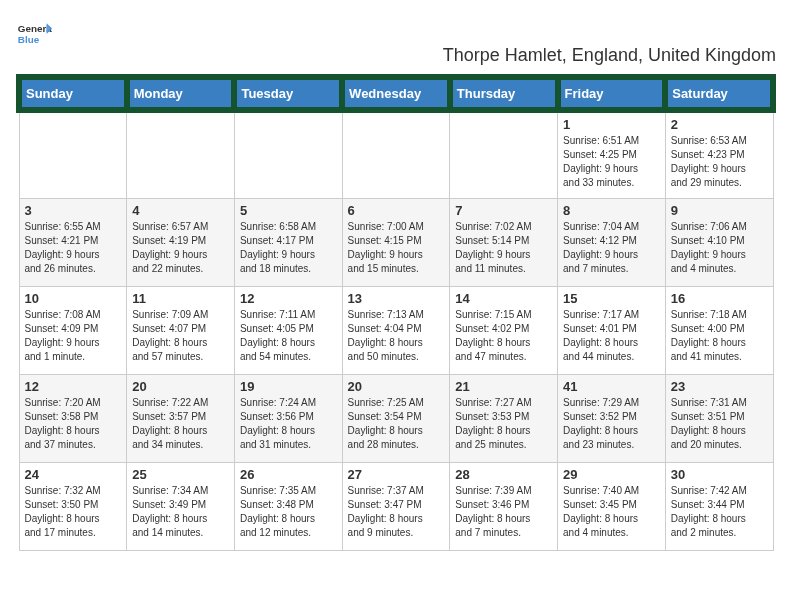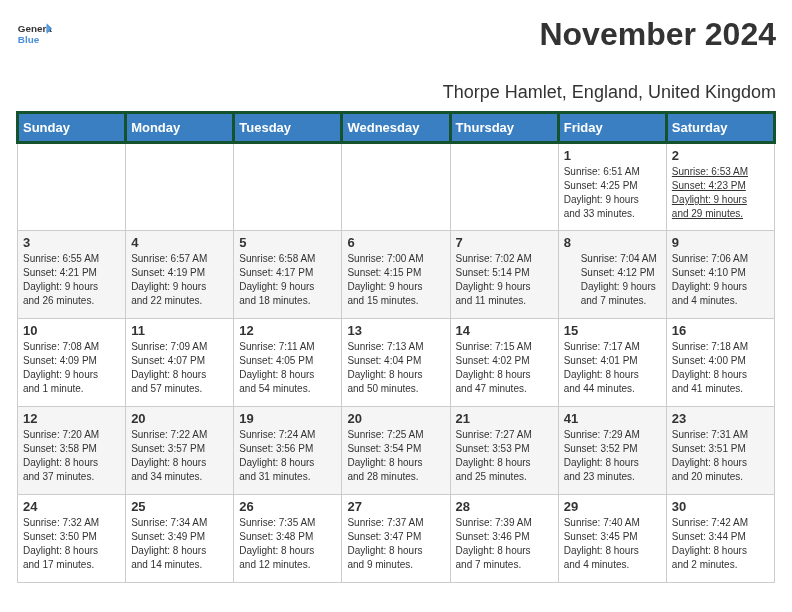"November 2024" div.month-title { html: <div>November 2024</div> -> none }
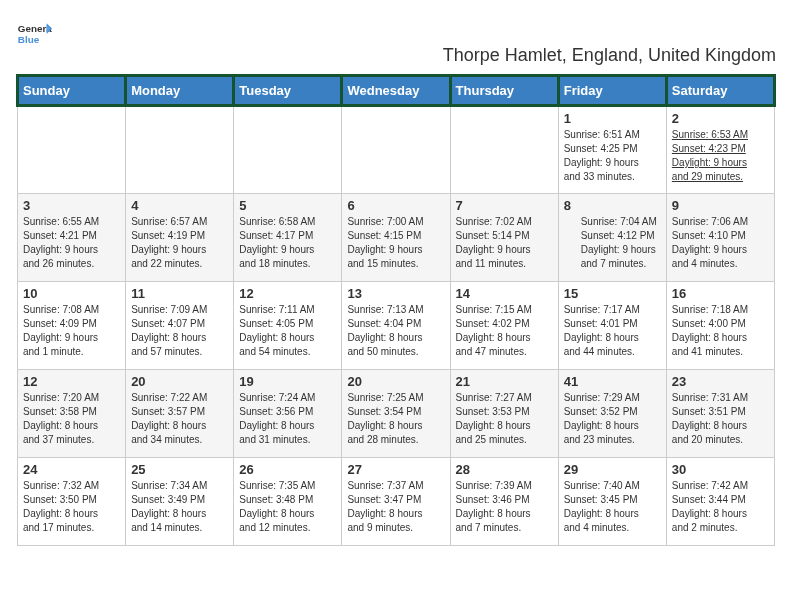"Sunday" thead tr th { border: 3px solid #14532d -> 6px solid #14532d }
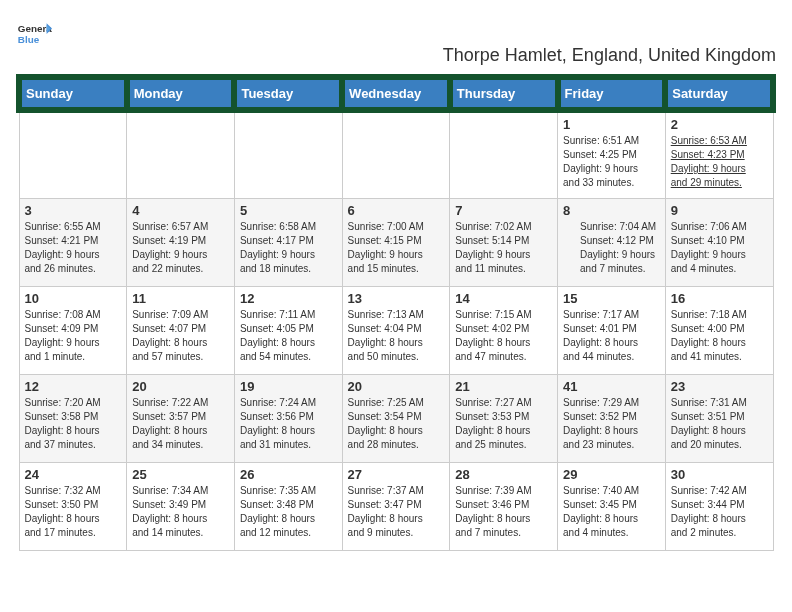"Sunrise: 6:53 AM" div.cell-info { text-decoration: underline -> none }
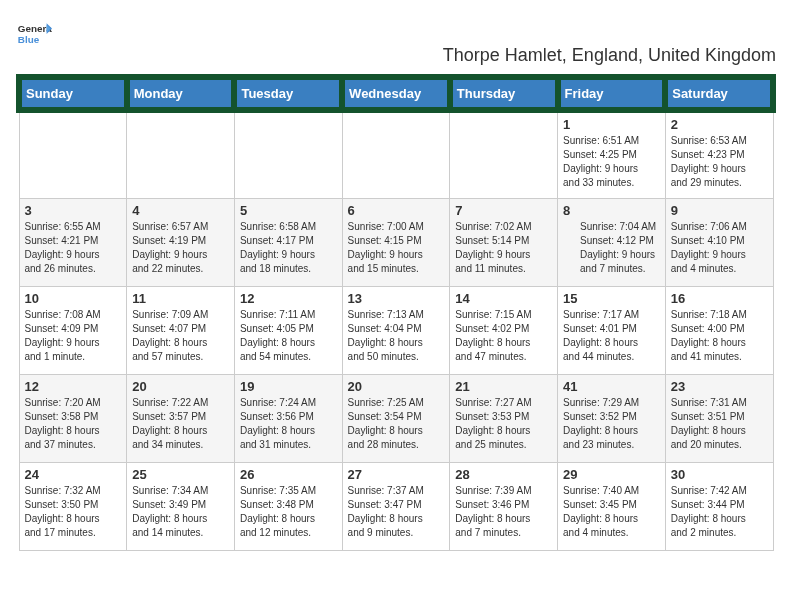"Sunrise: 7:04 AM" div.cell-info { margin-left: 17px -> none }
